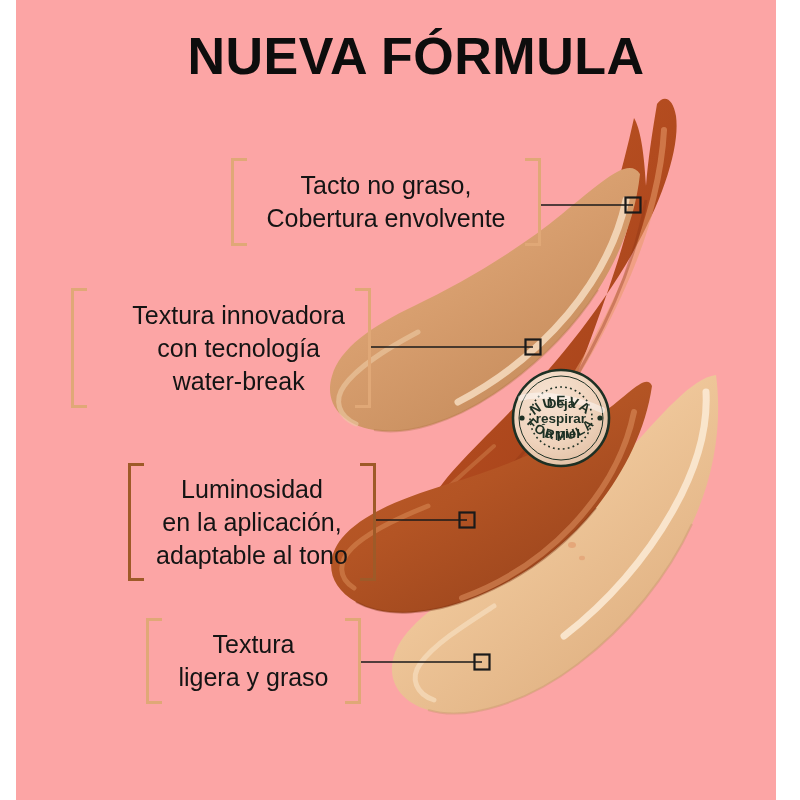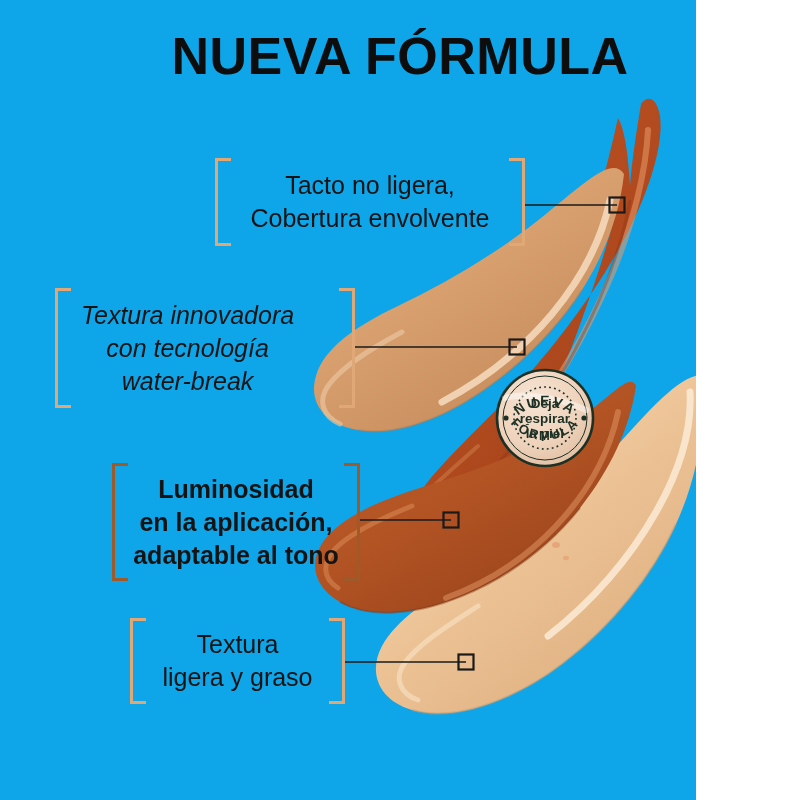"NUEVA FÓRMULA" #page { background: #0ea5e9 -> #fca5a5; margin-left: none -> 16px; width: 696px -> 760px }
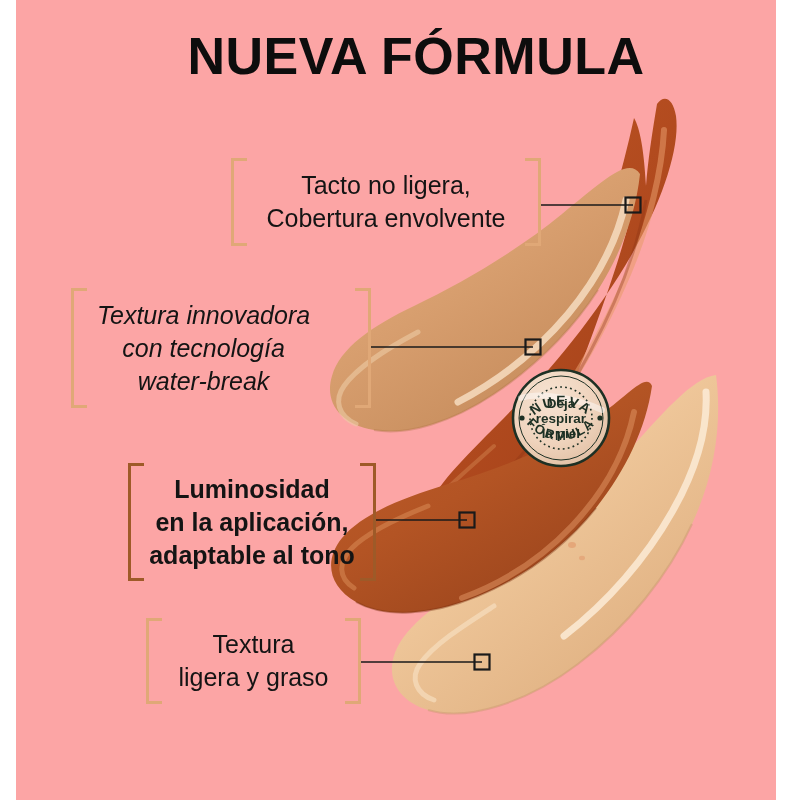"Tacto no ligera," span.callout-text { text: ligera -> graso }
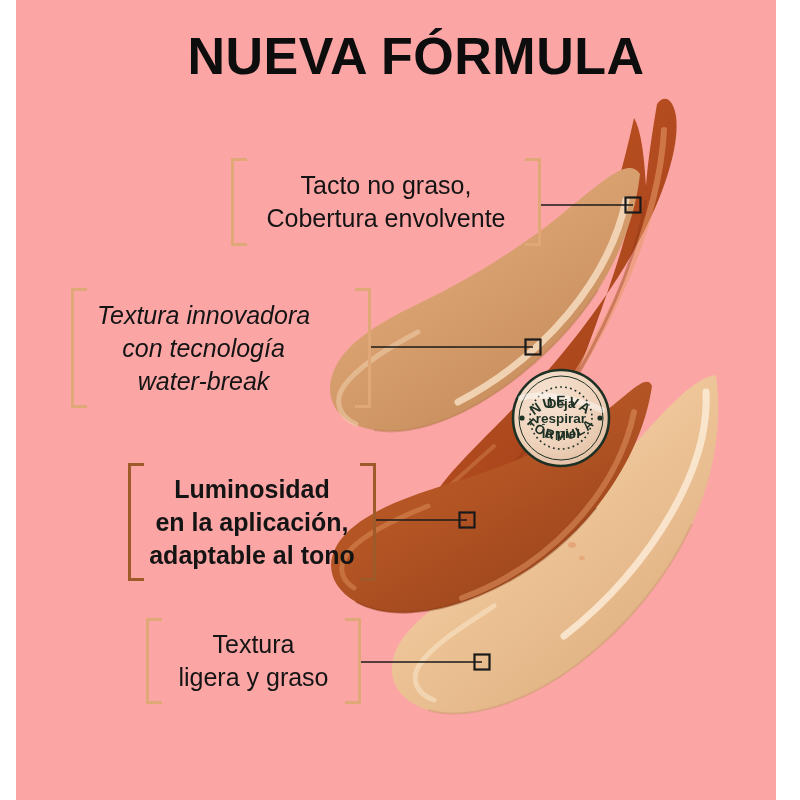"Textura innovadora" div.callout-inner { font-style: italic -> none; justify-content: flex-start -> flex-end }
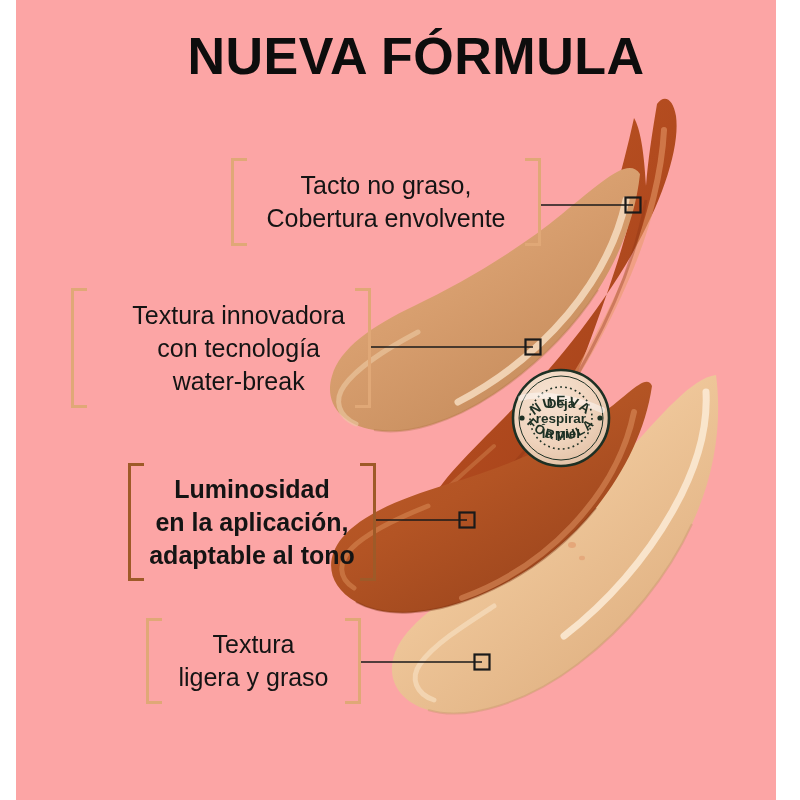"Luminosidad" span.callout-text { font-weight: bold -> none }
